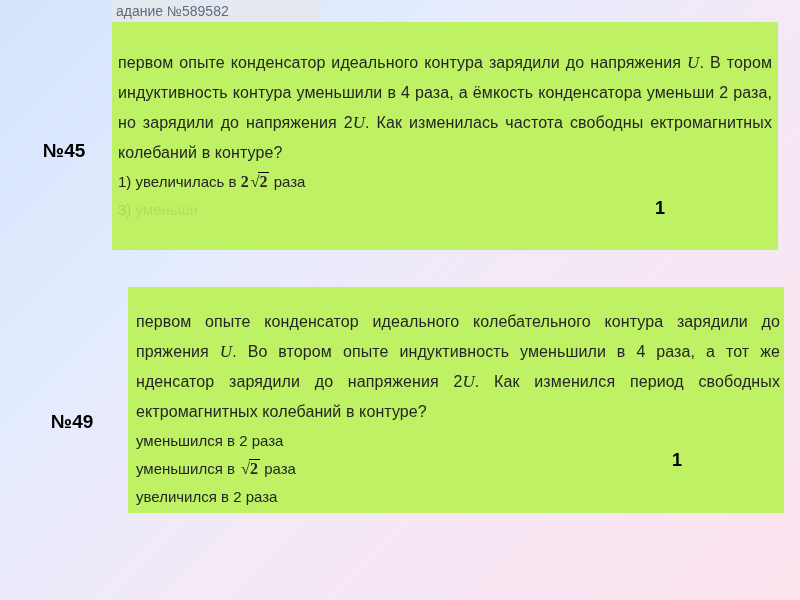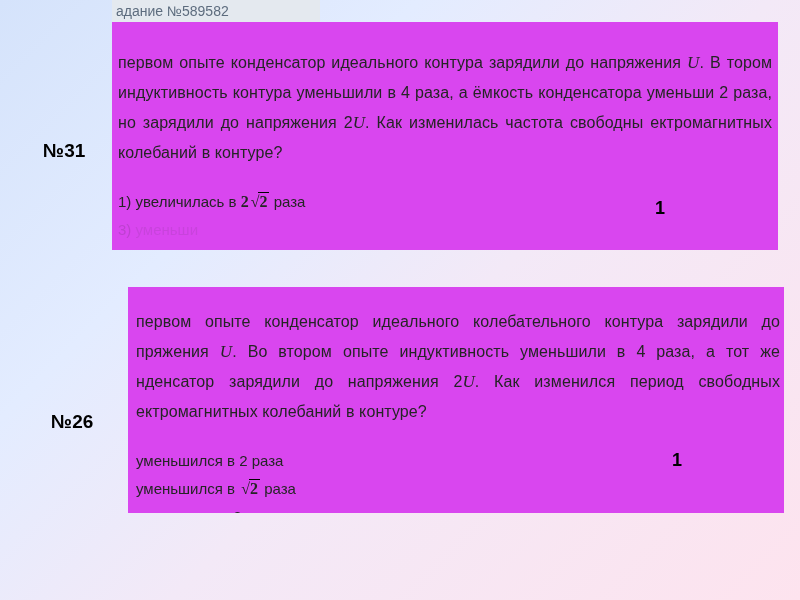"первом опыте конденсатор идеального" .card { background: #d946ef -> #bef264 }
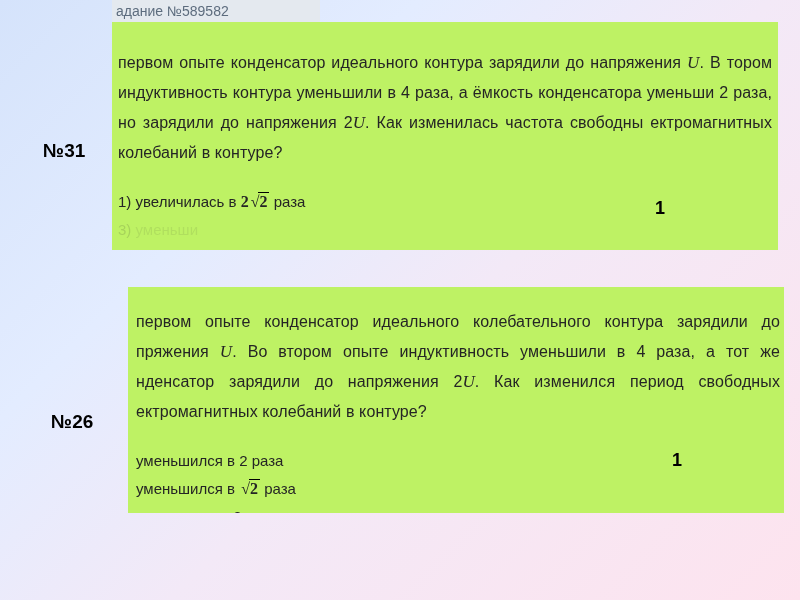"№31" div.problem-label { text: 31 -> 45 }
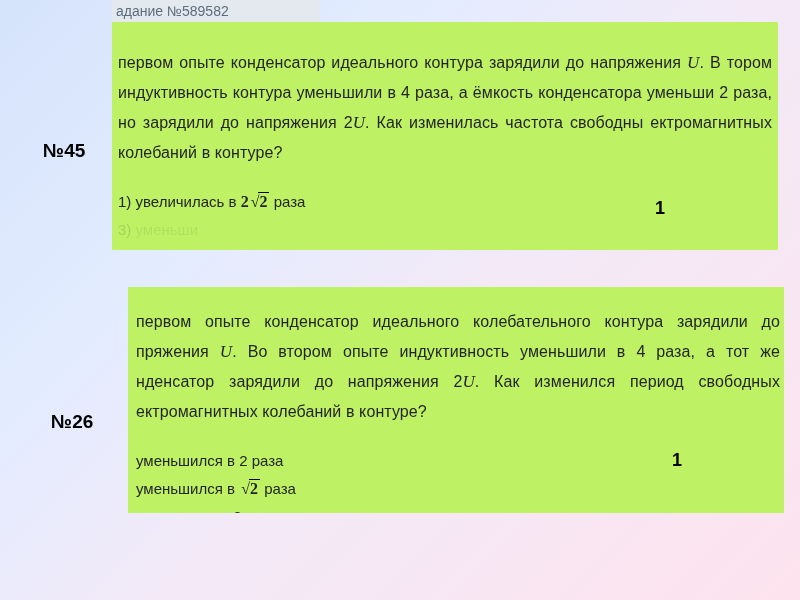"1) увеличилась в 2 2" .options { margin-top: 20px -> 0 }
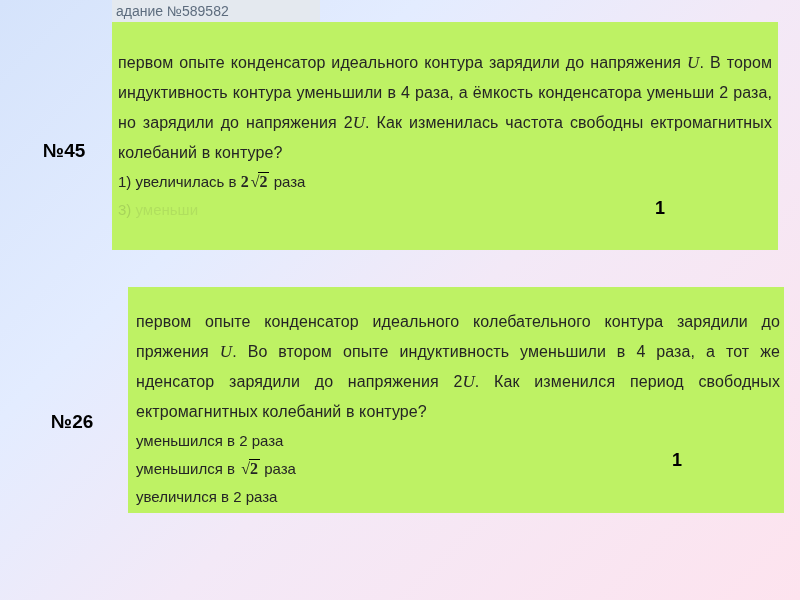"№26" div.problem-label { text: 26 -> 49 }
